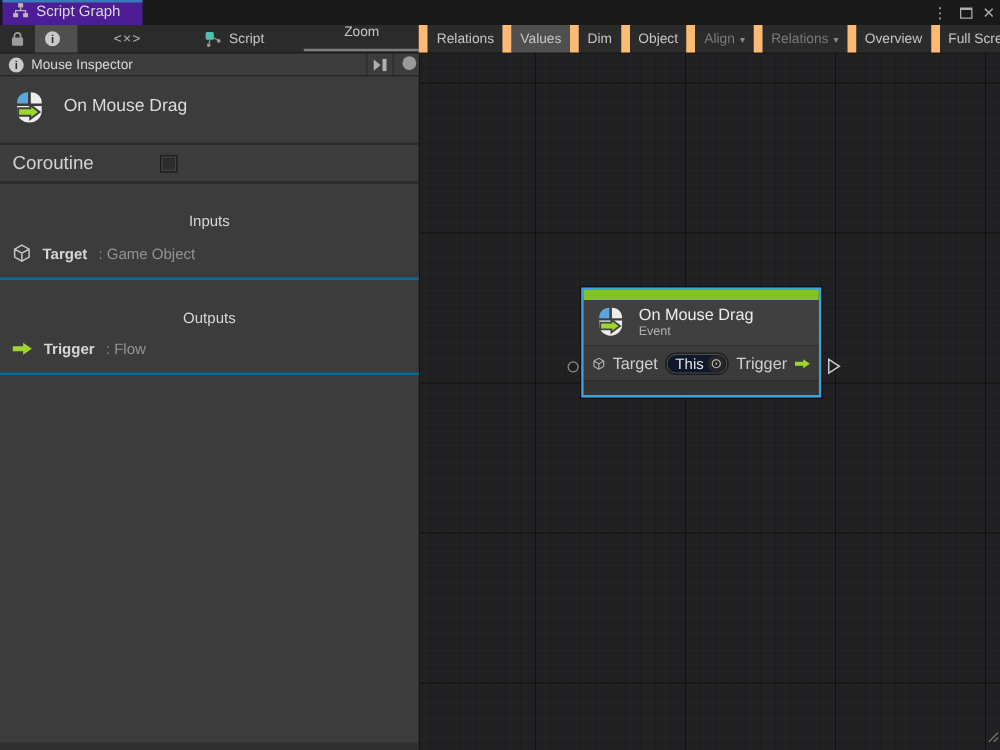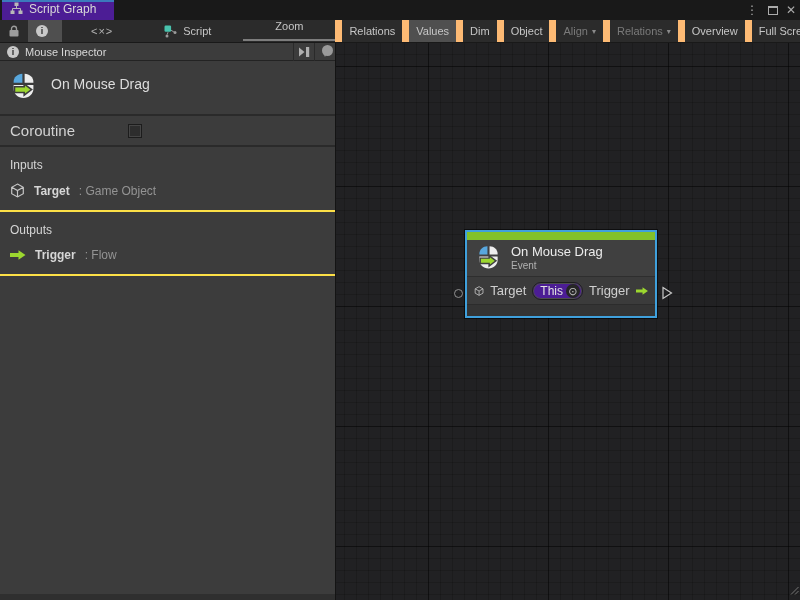"Inputs" .section { border-bottom: 2px solid #fde047 -> 2px solid #0369a1; padding: 11px 10px 12px 10px -> 23px 10px 12px 10px; text-align: none -> center }
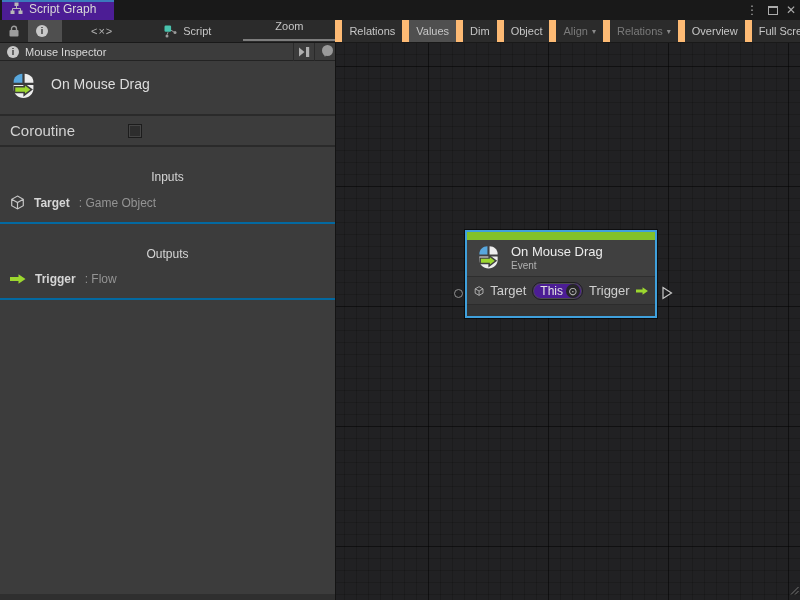"This" .pill { background: #4c1d95 -> #0f172a }
